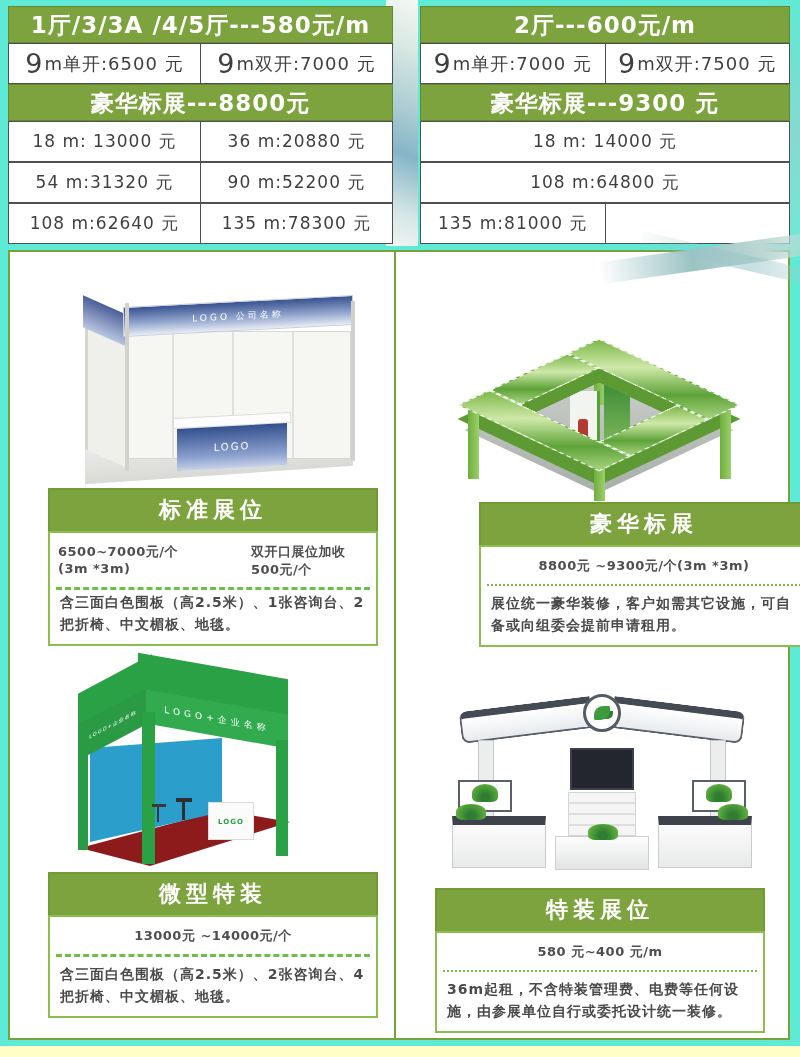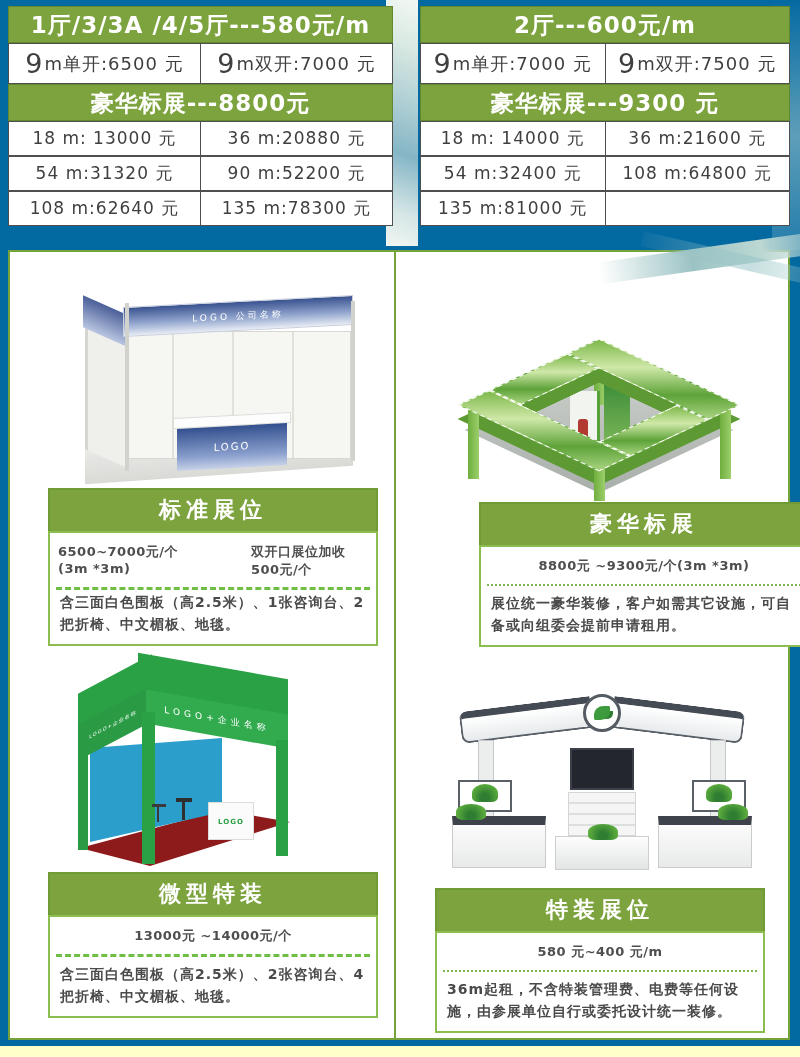"1厅/3/3A /4/5厅---580元/m" .page { background: #0369a1 -> #5eead4 }
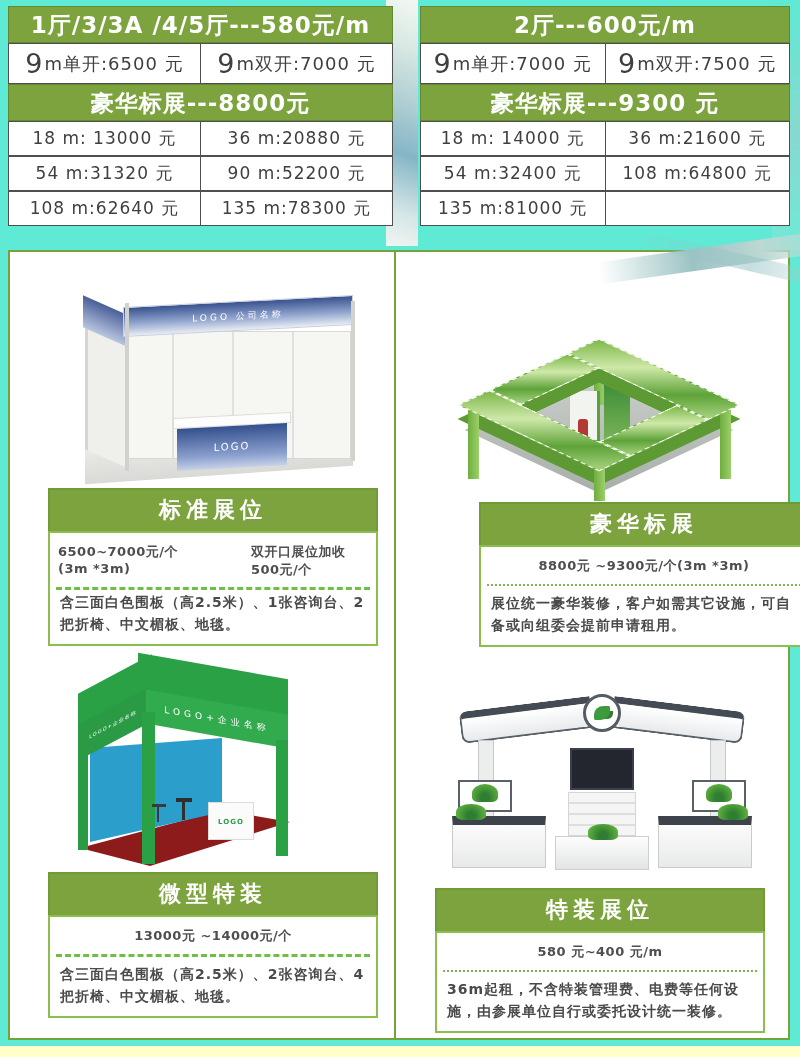"18 m: 13000 元" .trow .cell { height: 33px -> 39px }
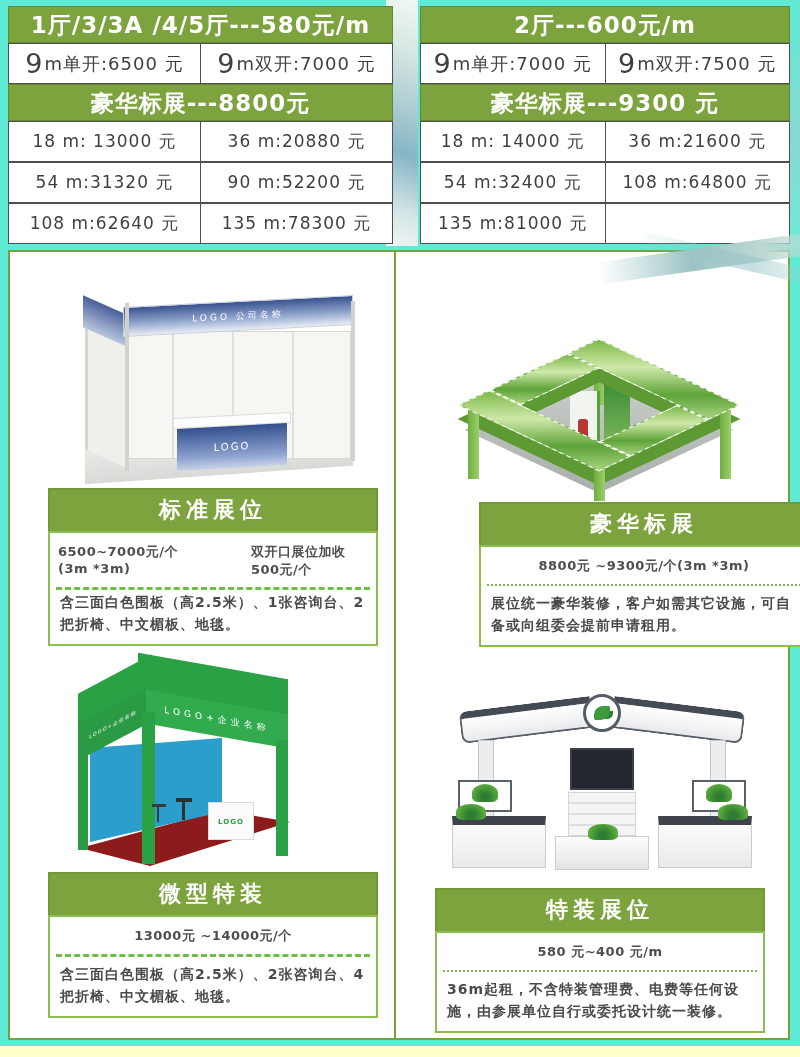"36 m:21600 元" div.cell { html: <div>36 m:21600 元</div> -> none }
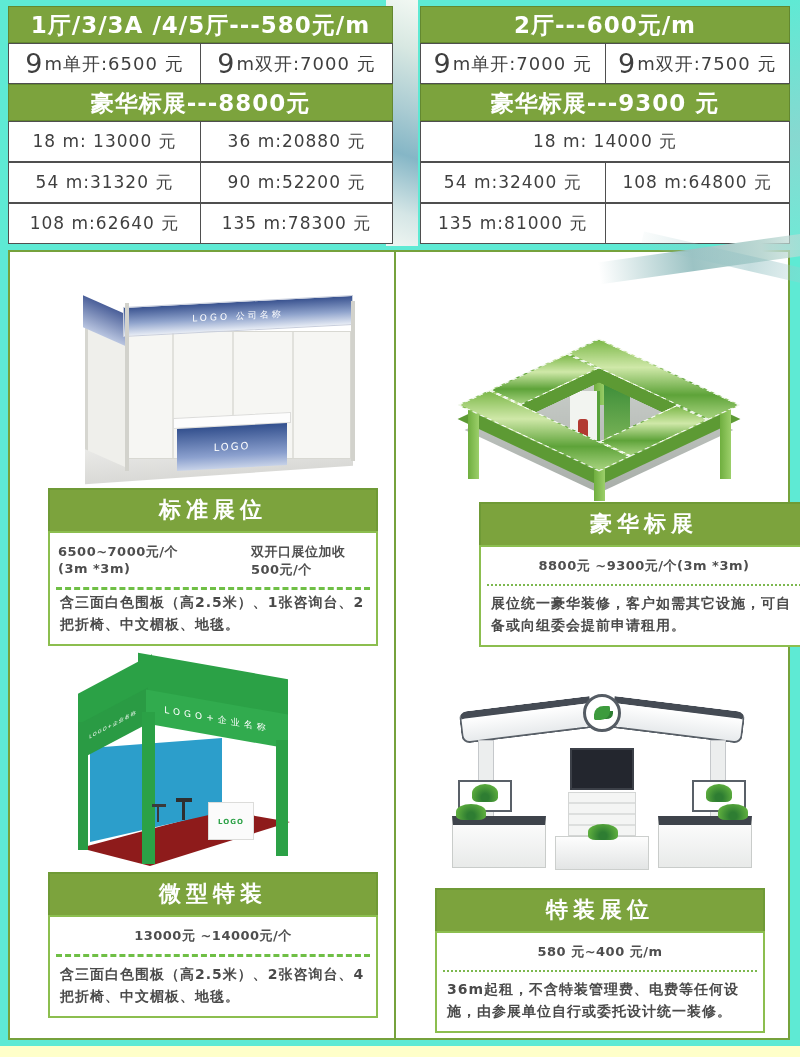"54 m:32400 元" div.cell { html: <div>54 m:32400 元</div> -> none }
